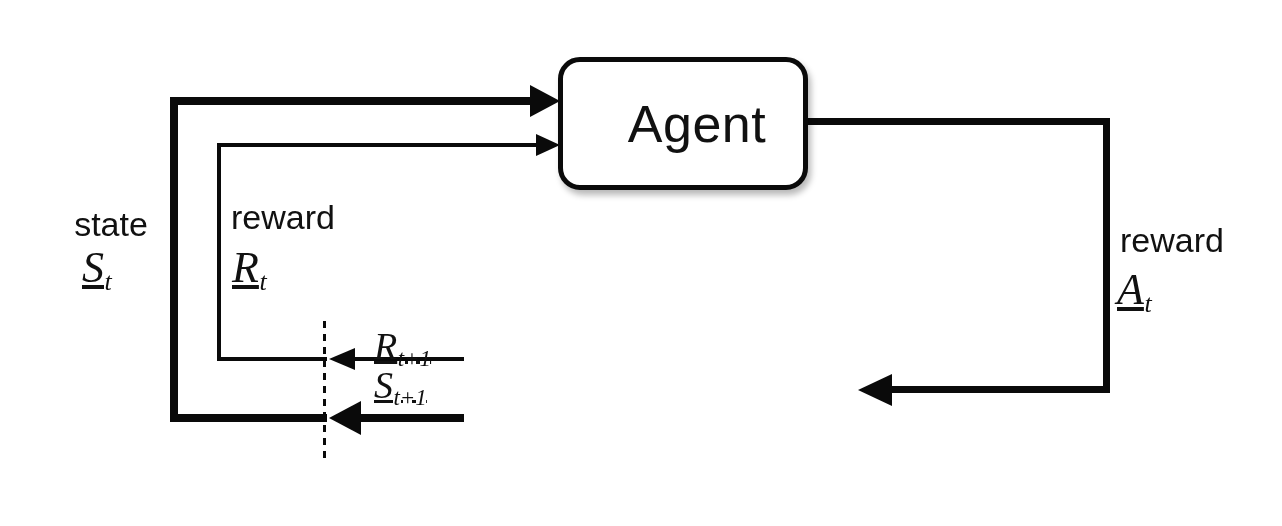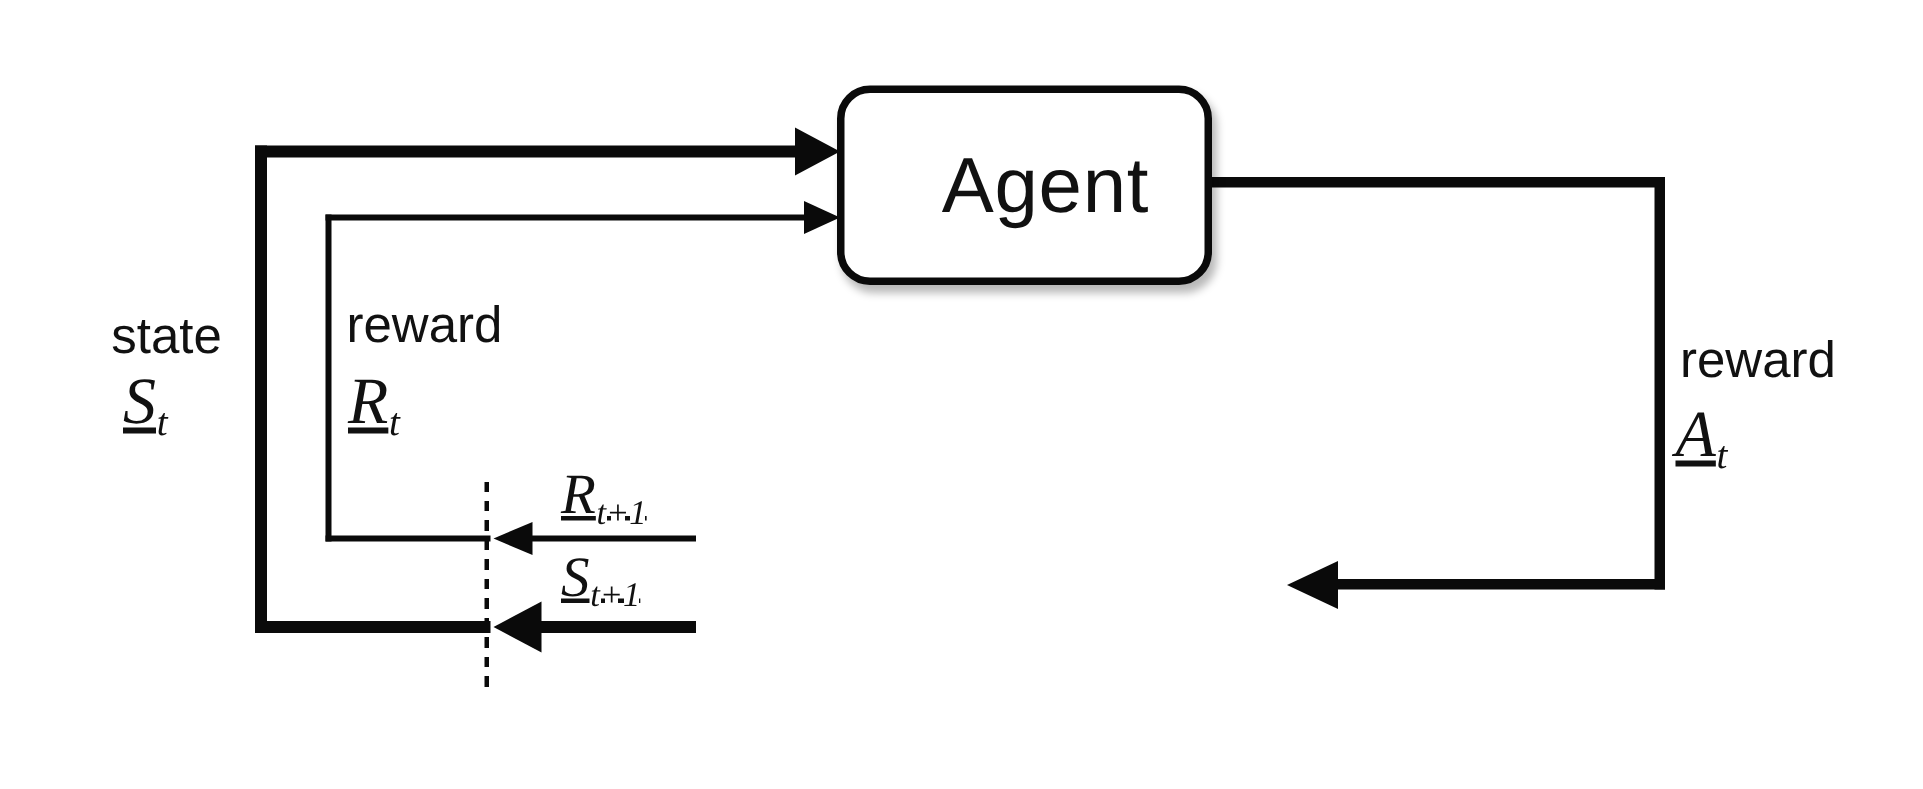"Rt+1" #next-reward-math { top: 311px -> 327px }
